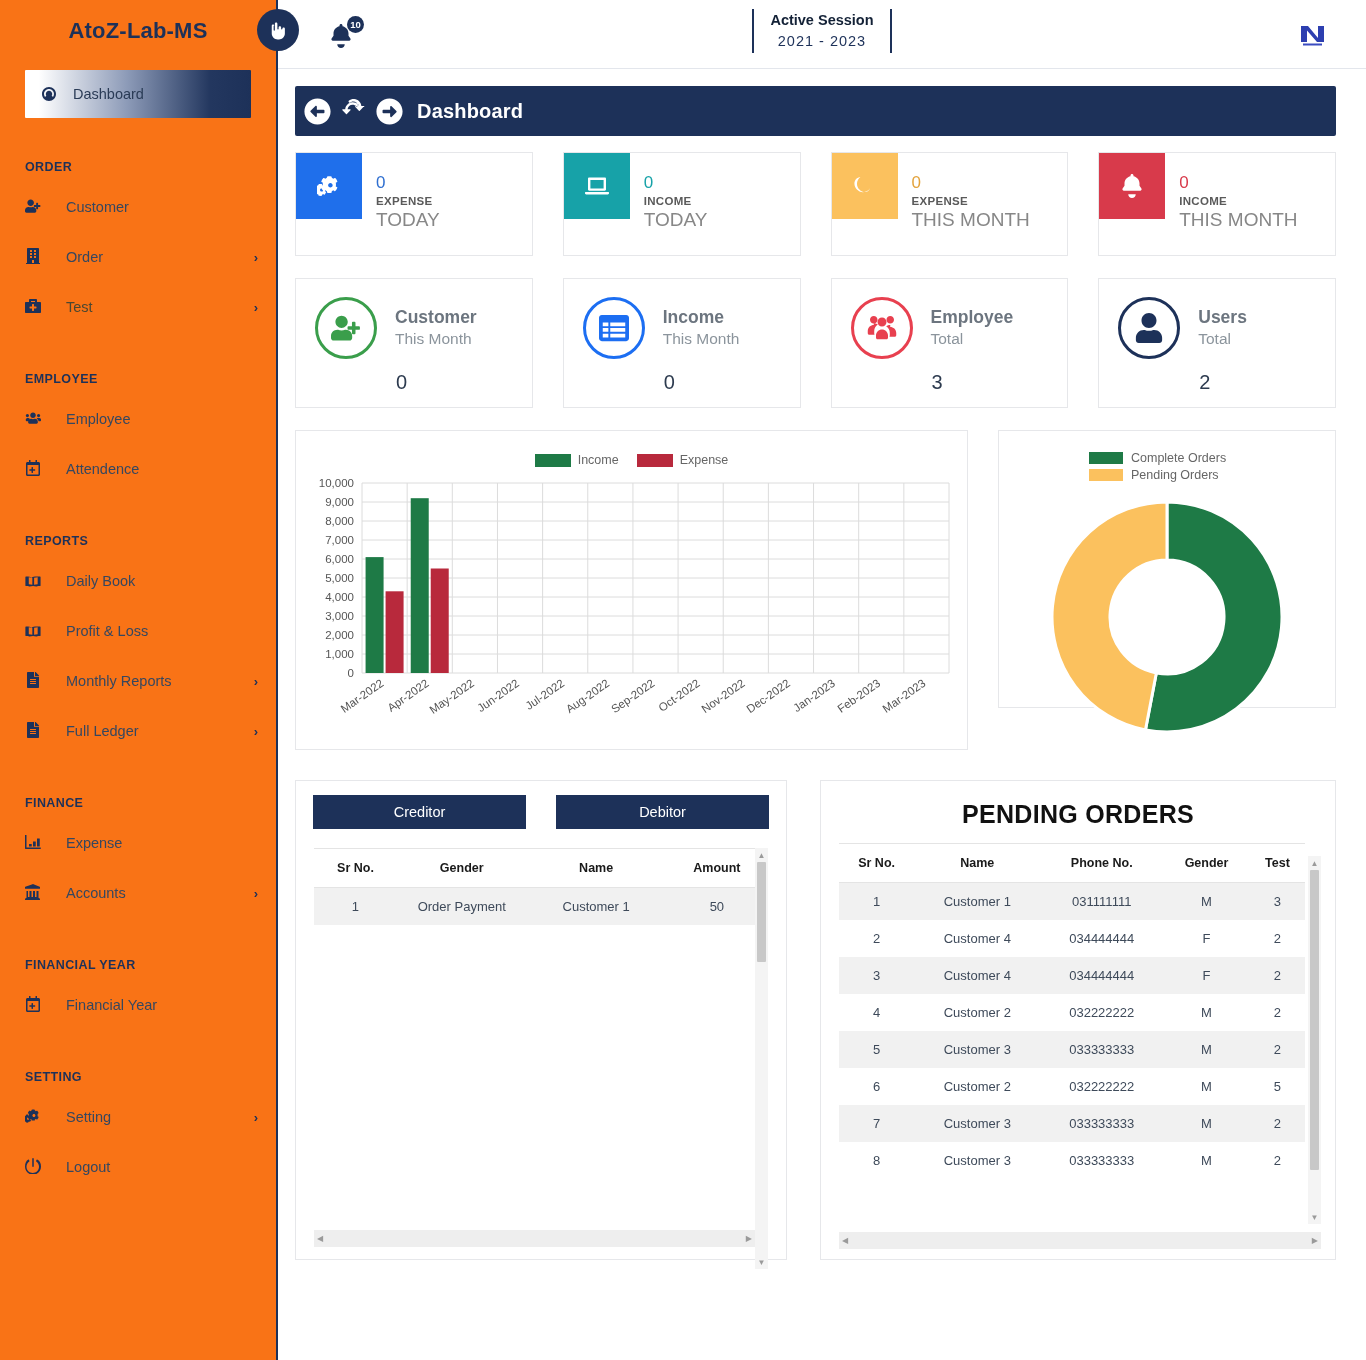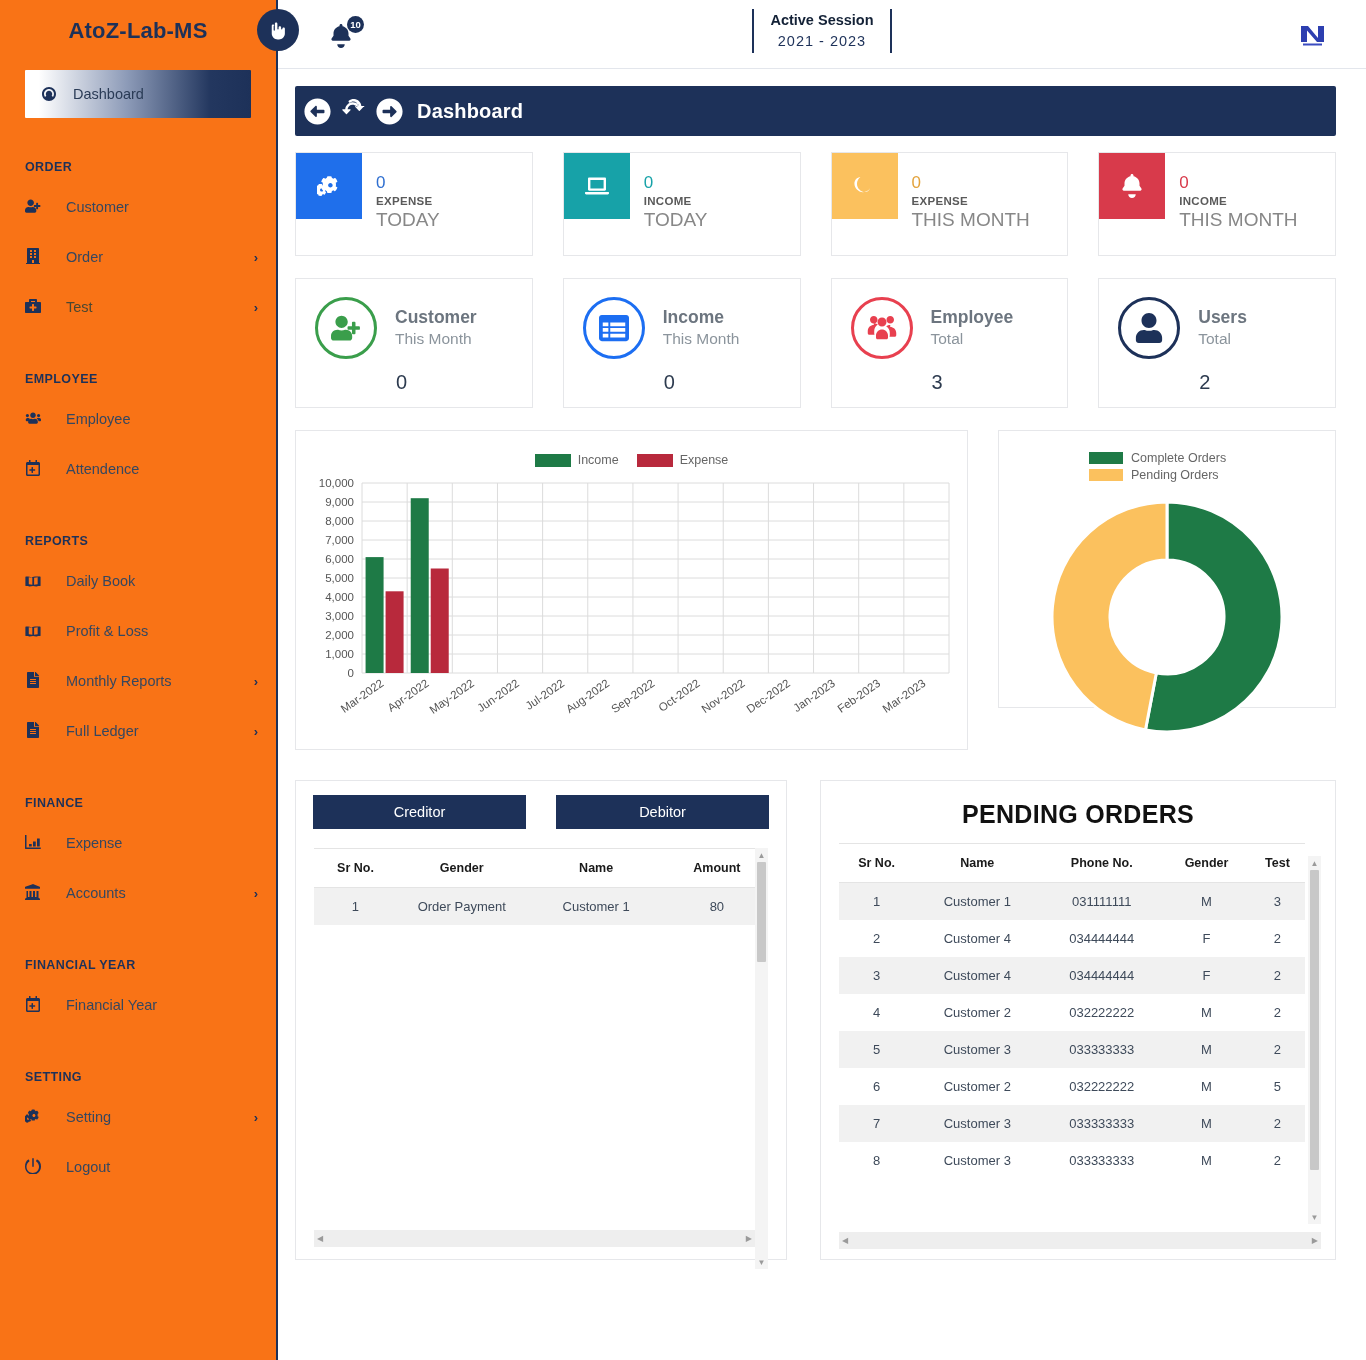"80" td { text: 80 -> 50 }
